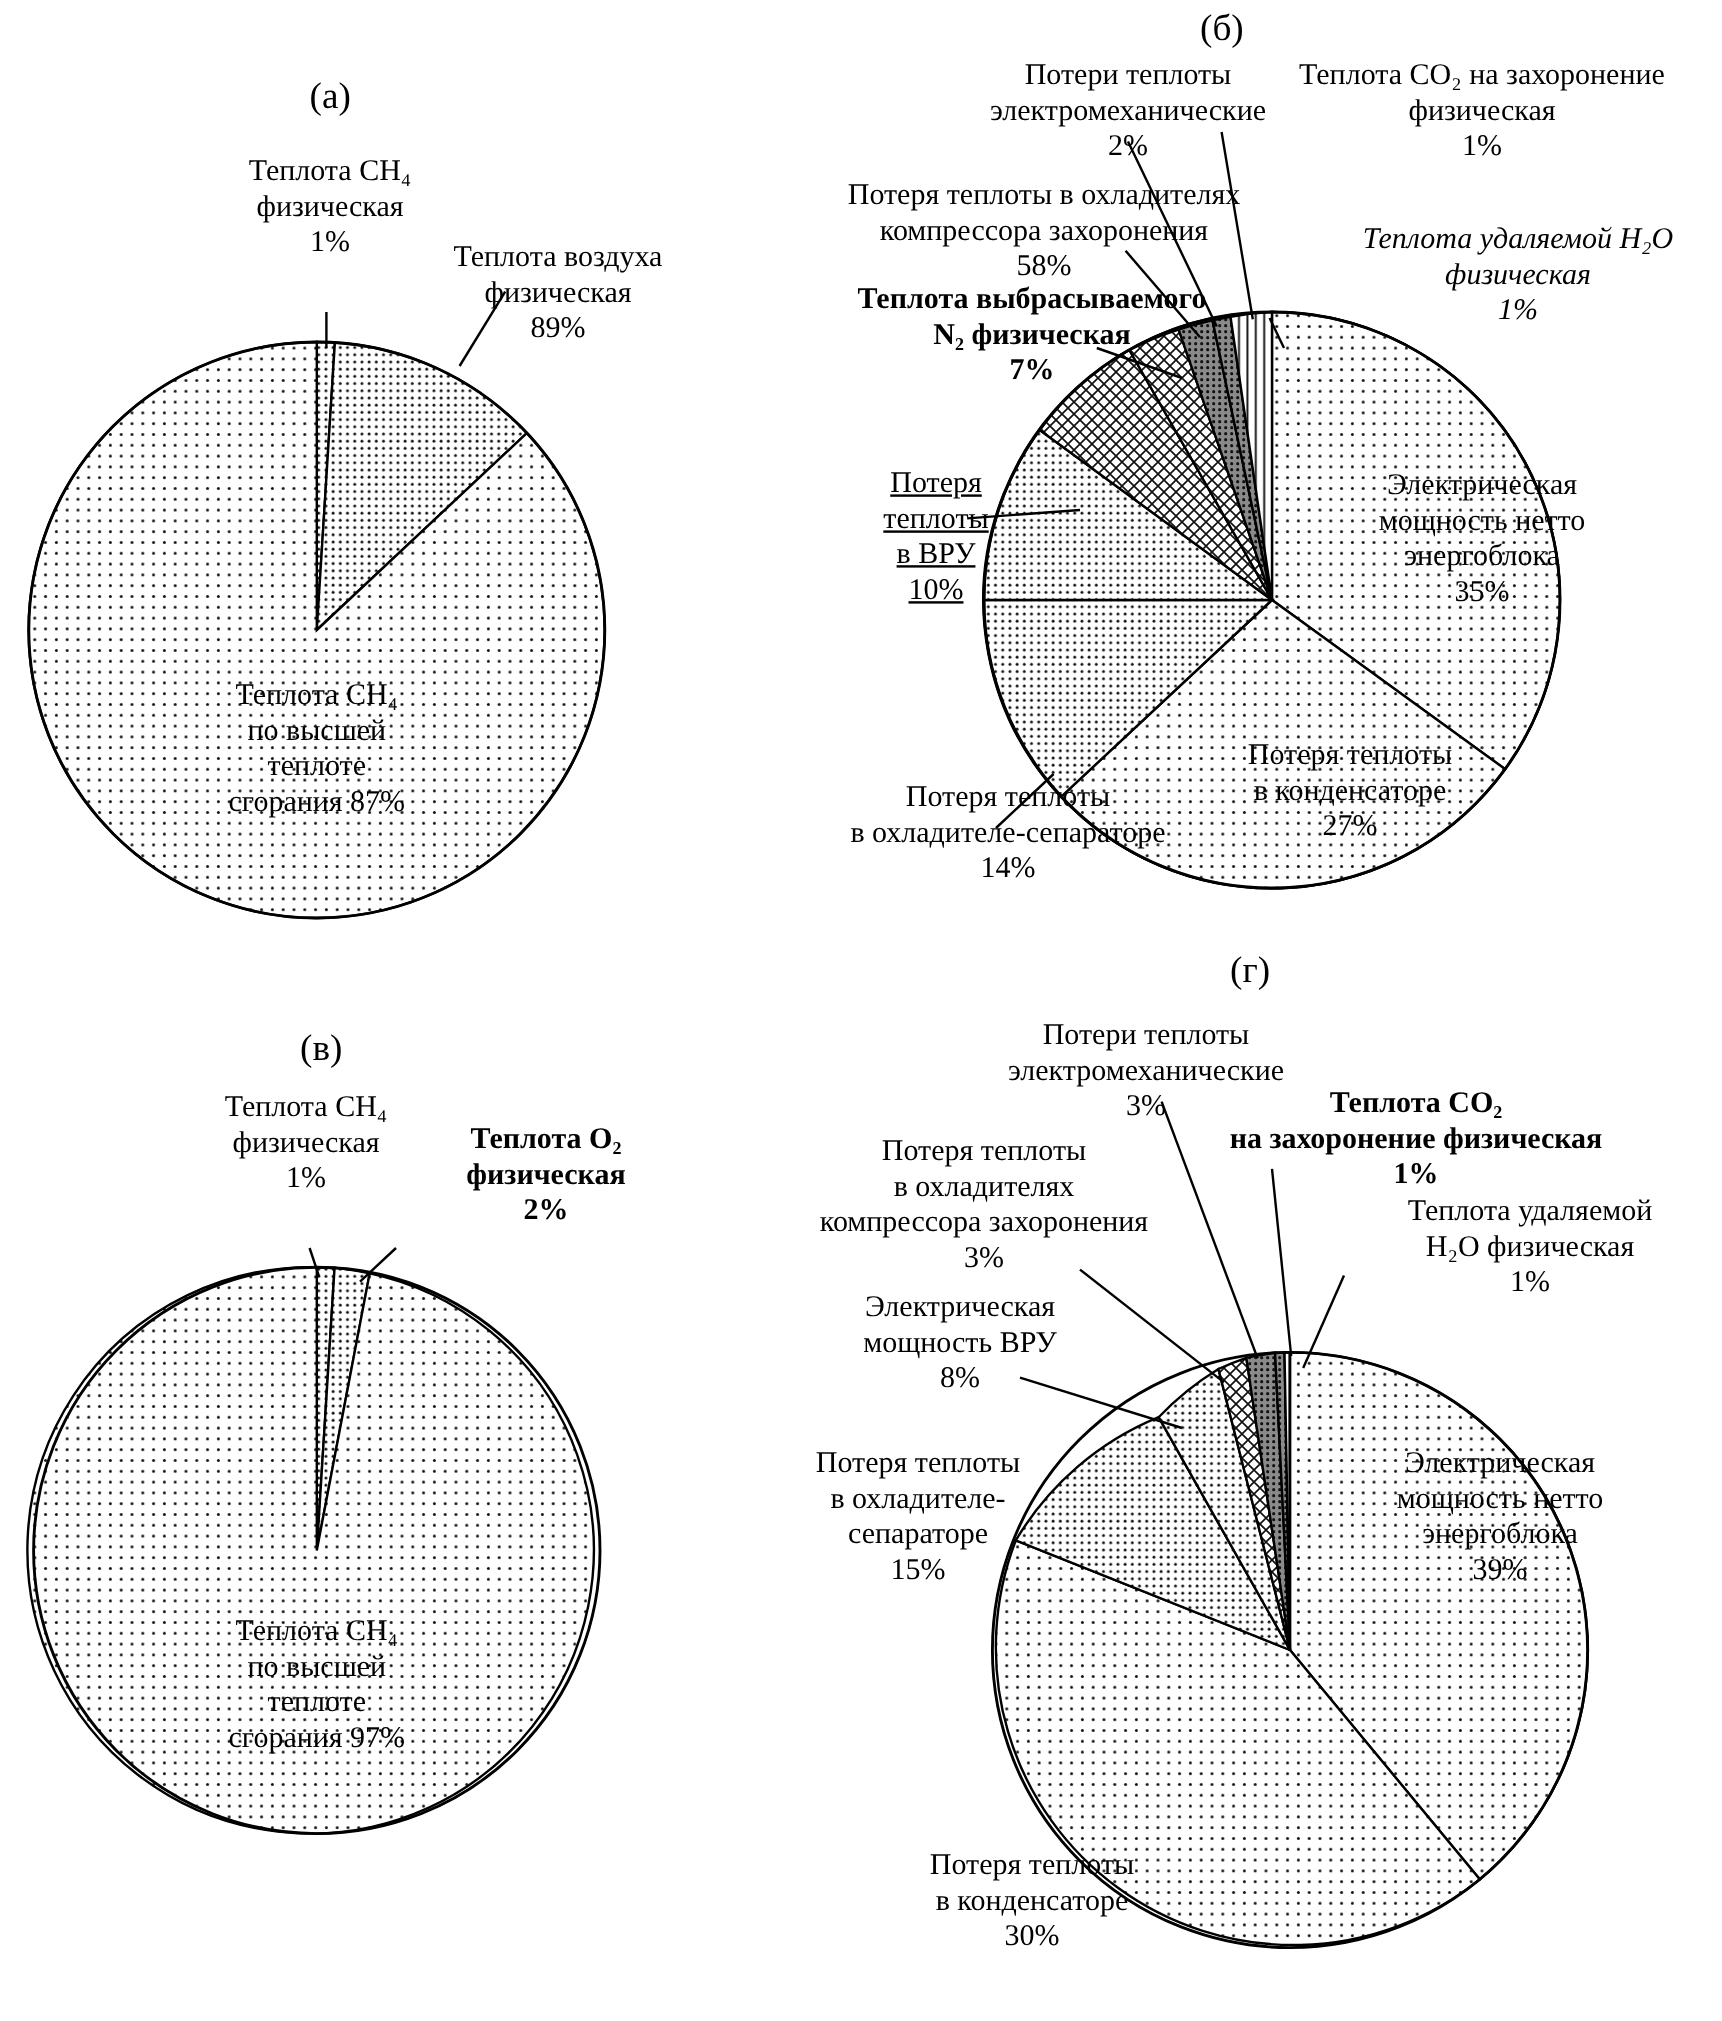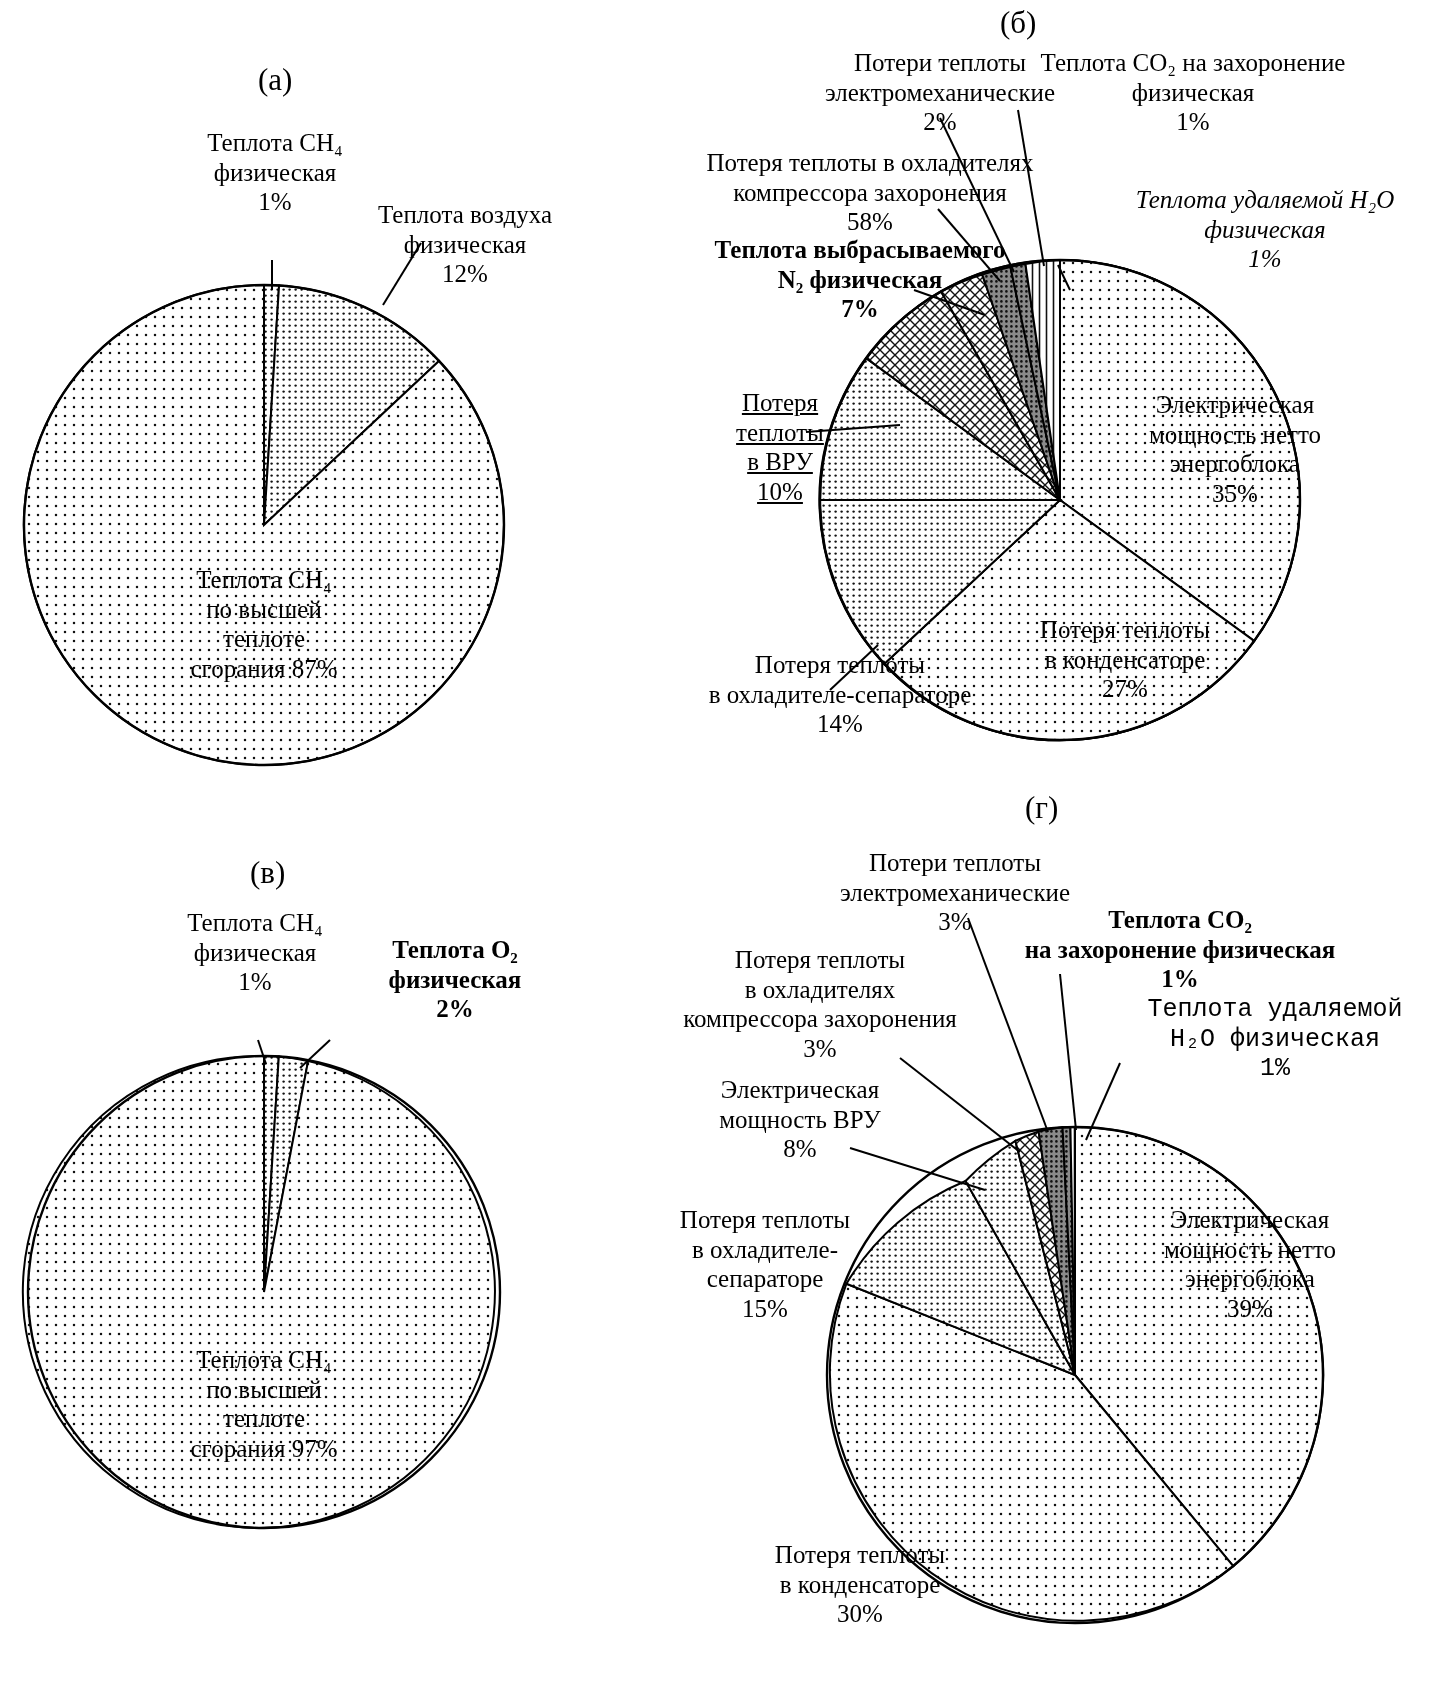"Теплота CO₂ на захоронение" div.lbl { left: 1028px -> 1070px }
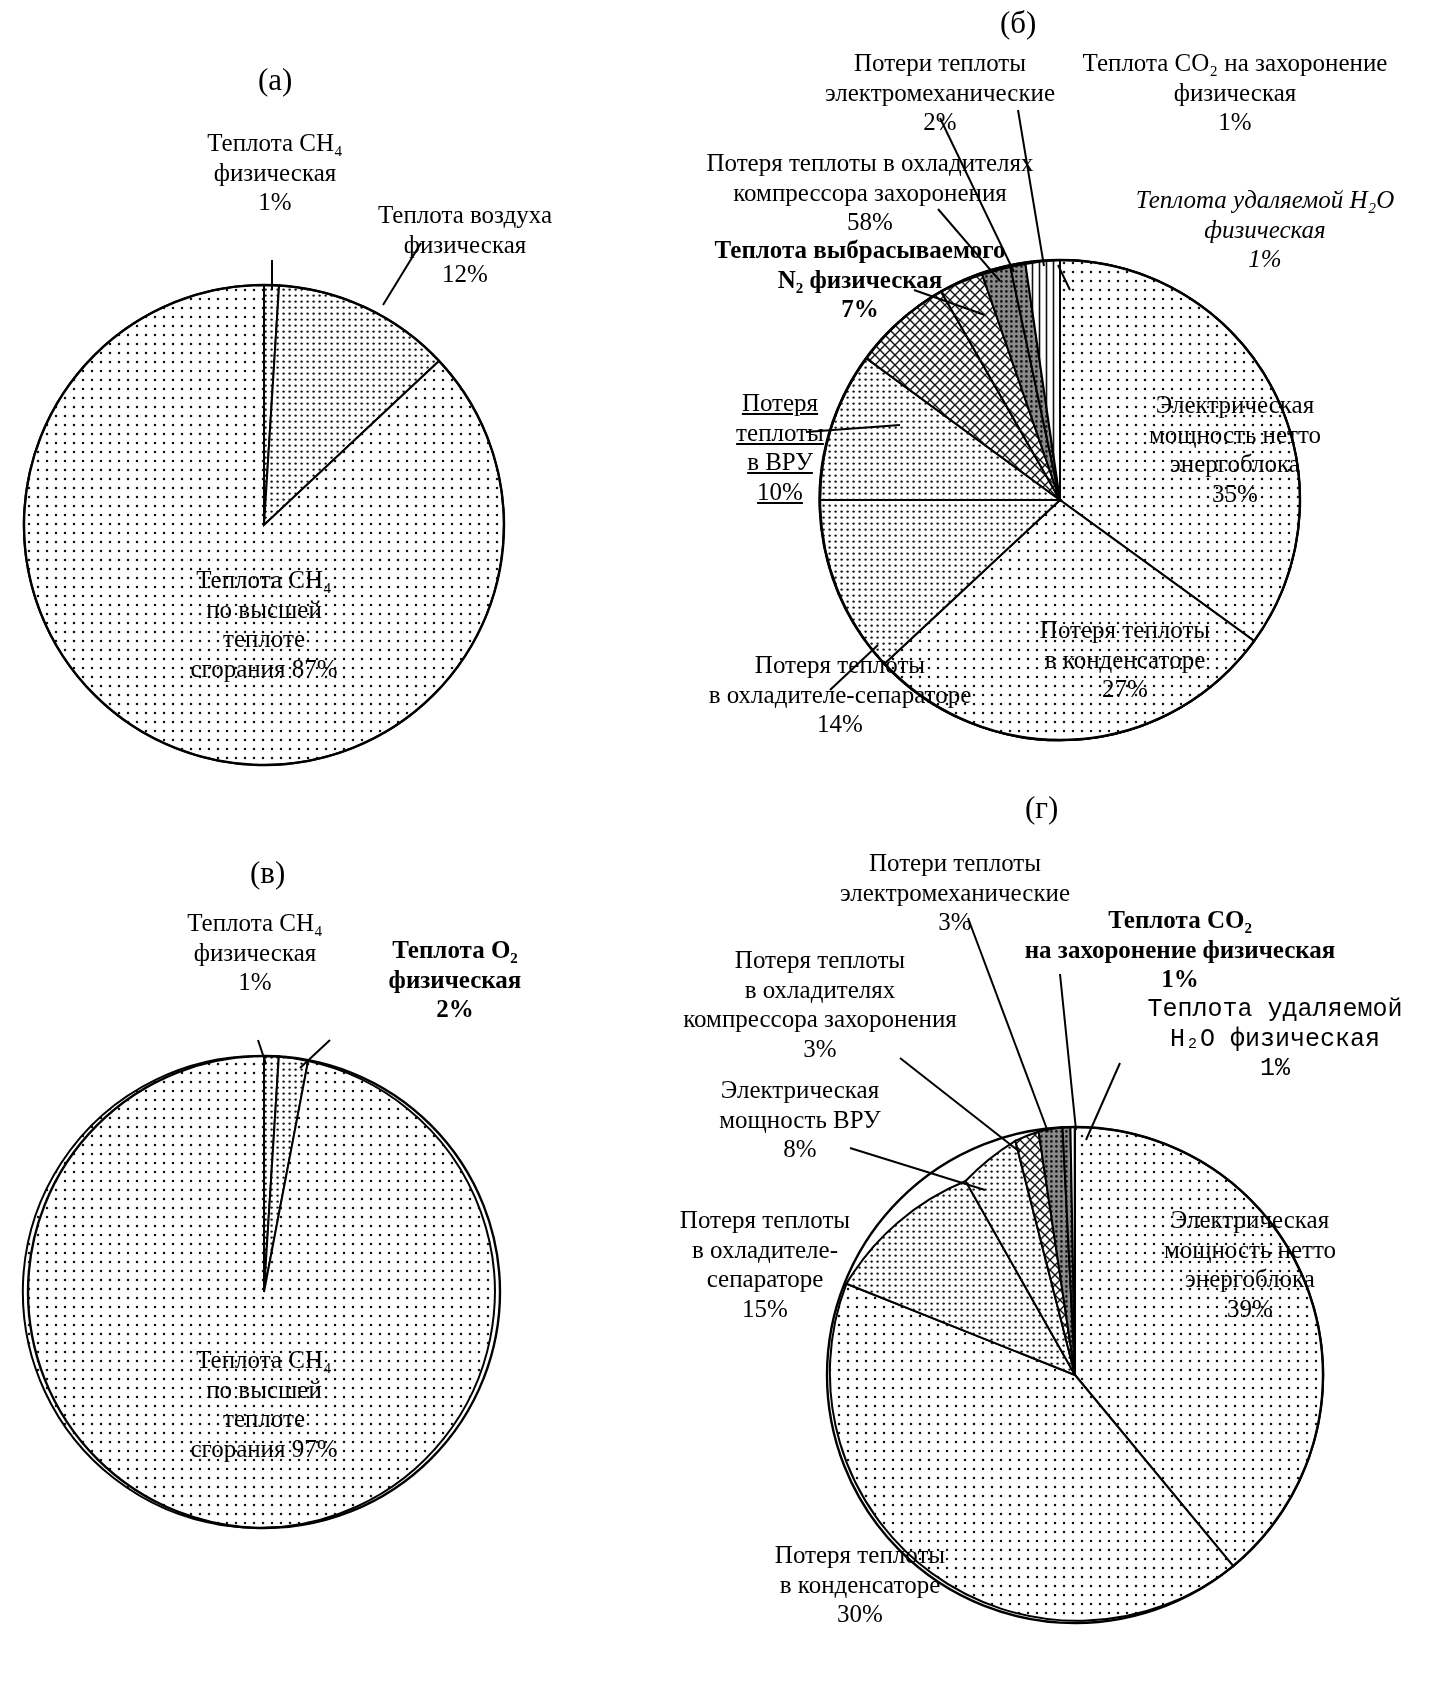"Теплота воздуха" div.lbl { text: 12% -> 89% }
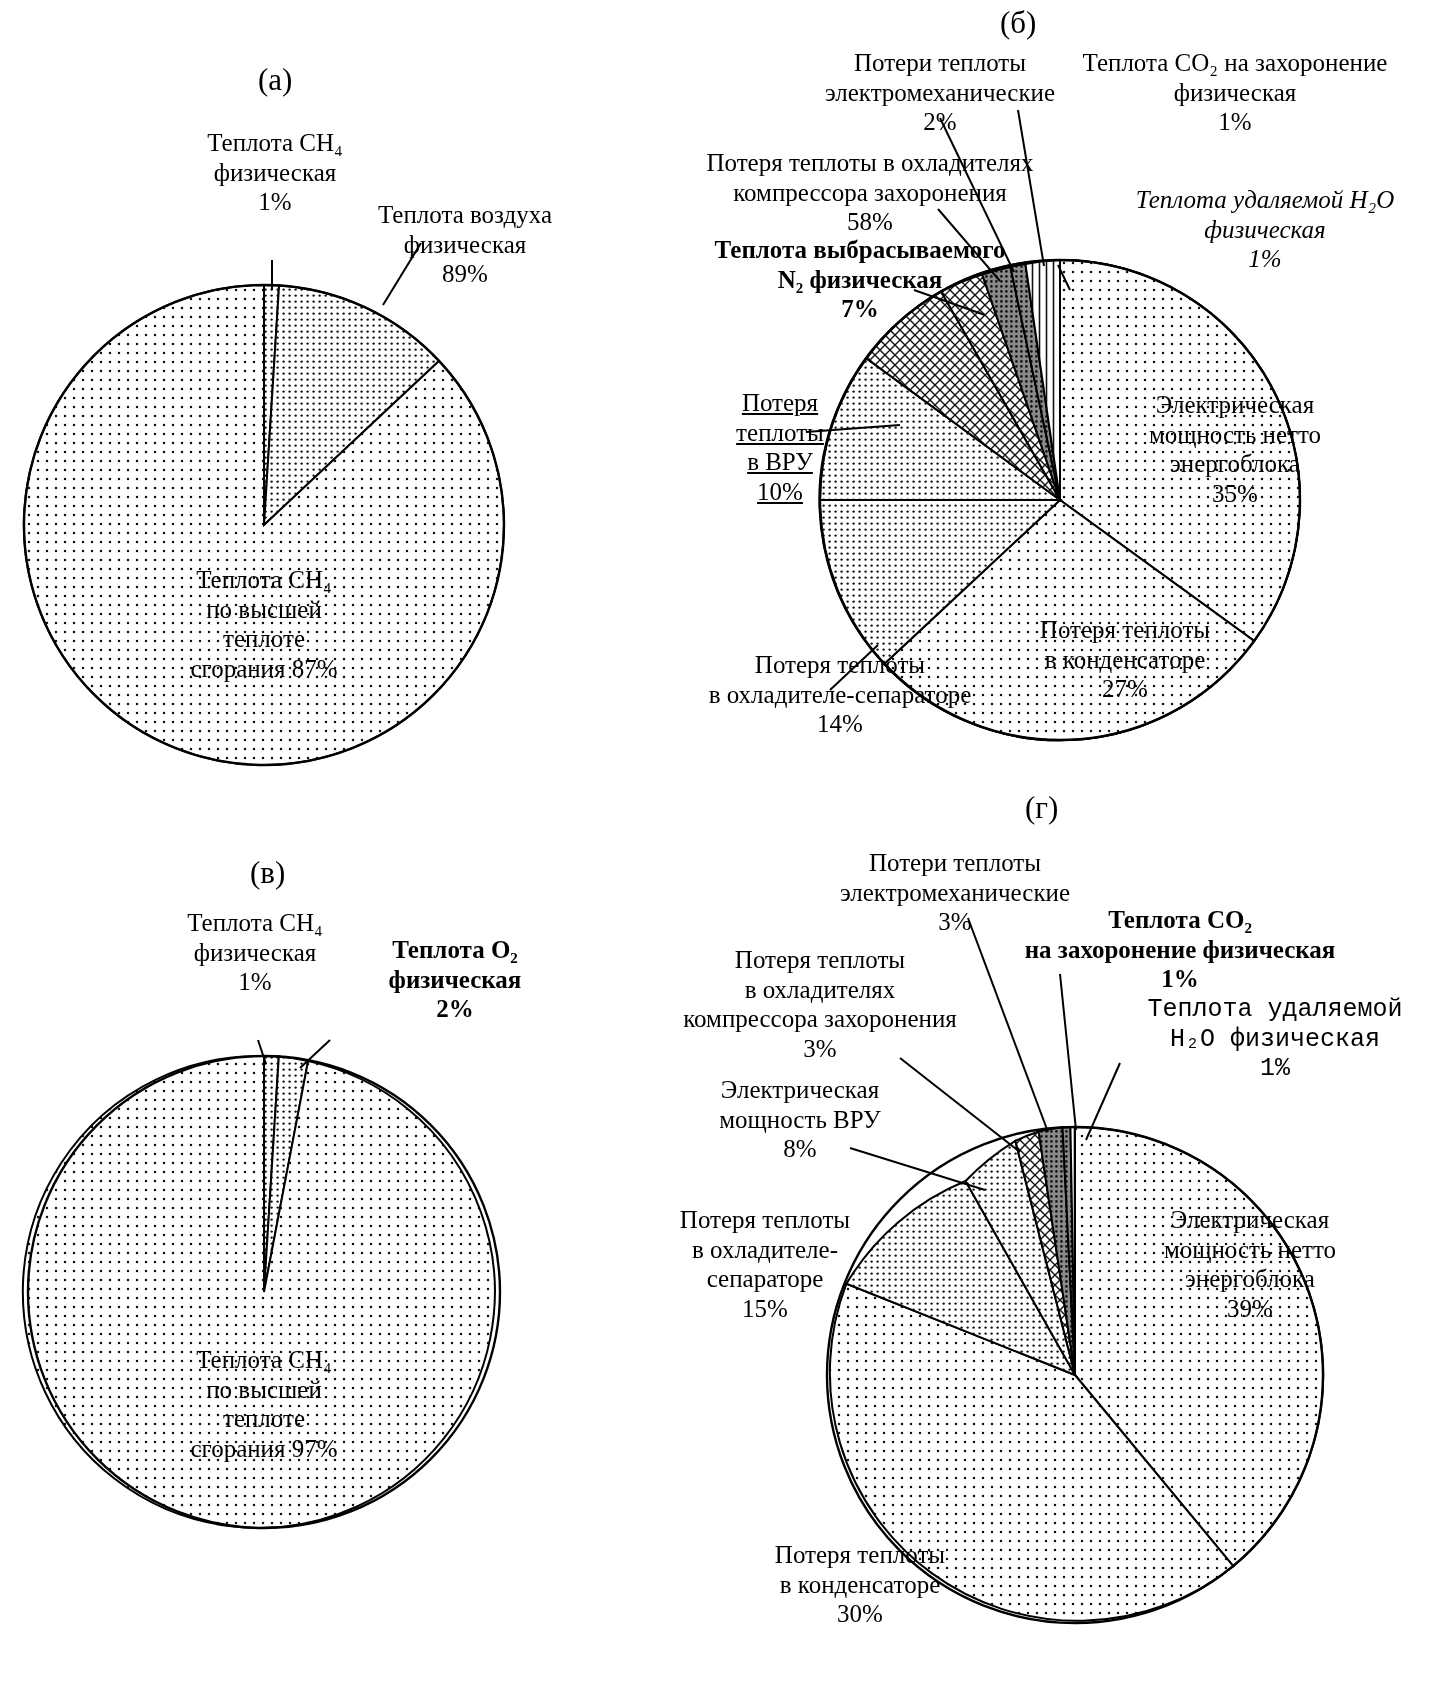"Теплота удаляемой" div.lbl { font-family: Liberation Mono, monospace -> none }
